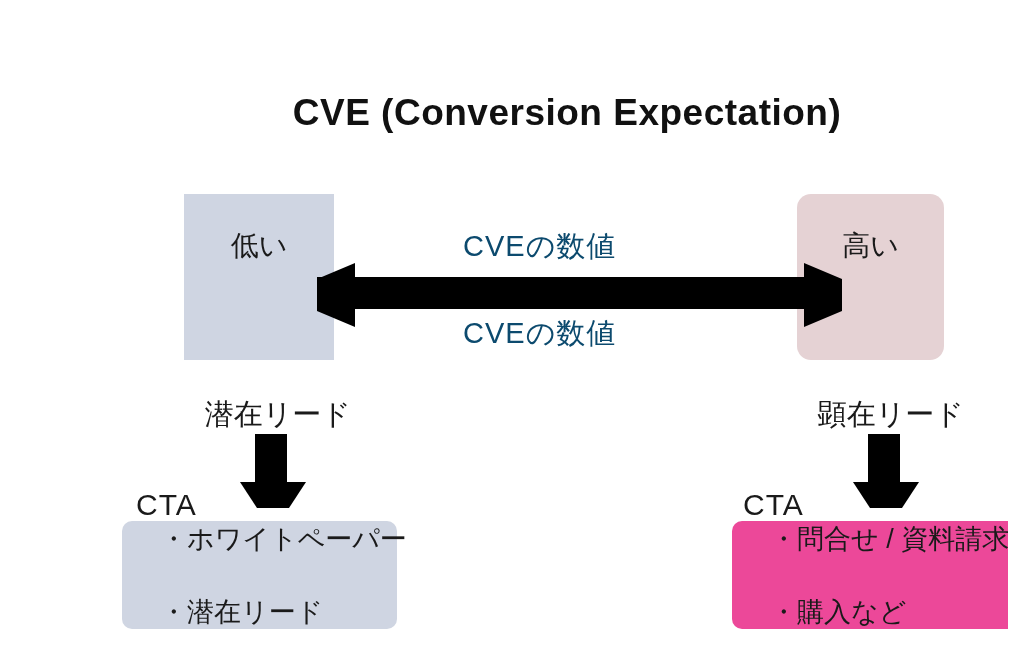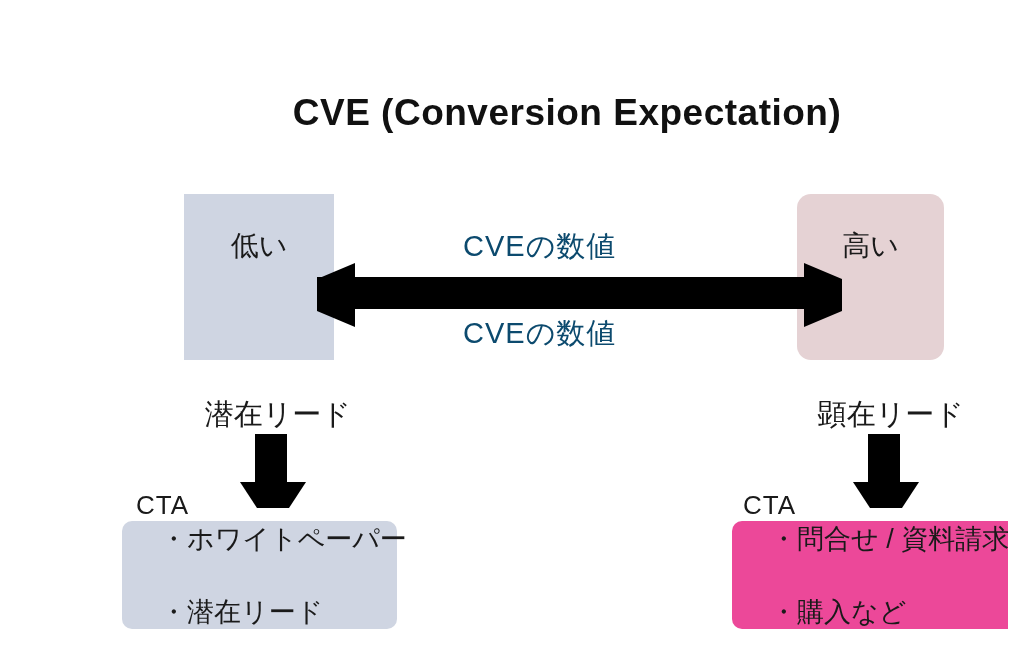"CTA" .cta-label { font-size: 26px -> 30px }
